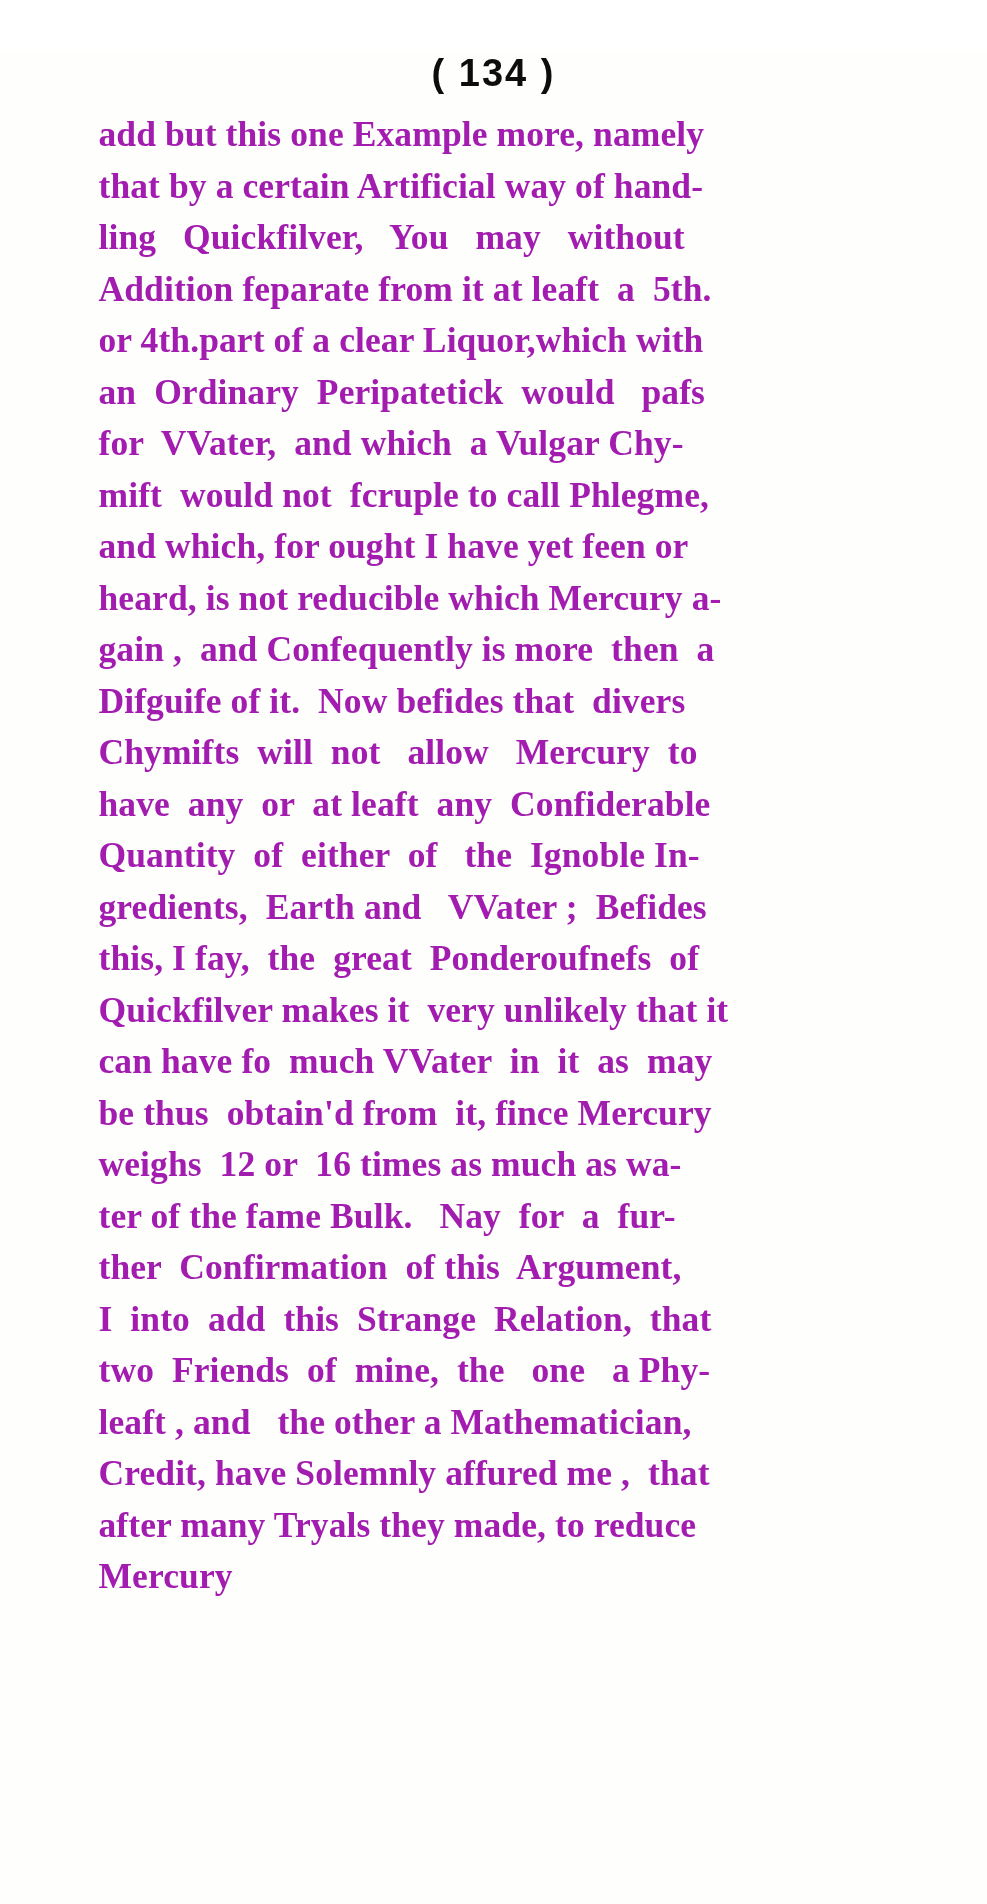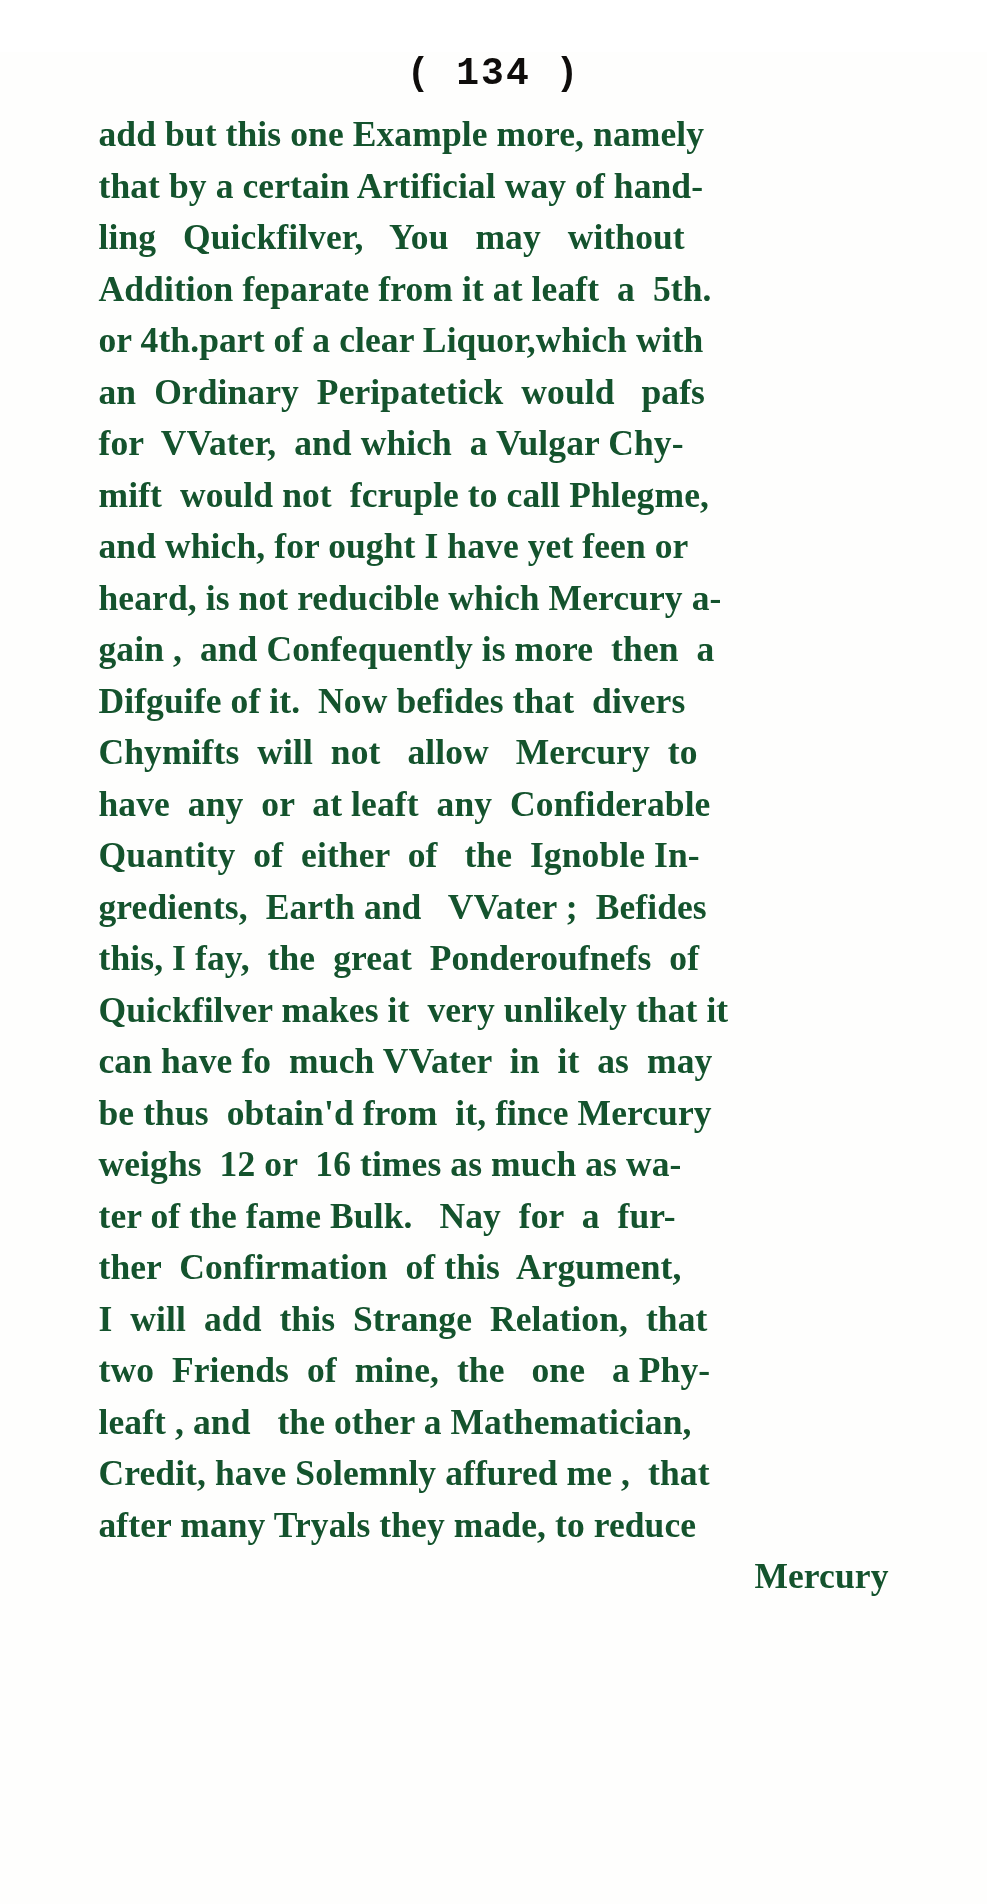"( 134 )" .page-number { font-family: Liberation Mono, monospace -> Liberation Sans, sans-serif }
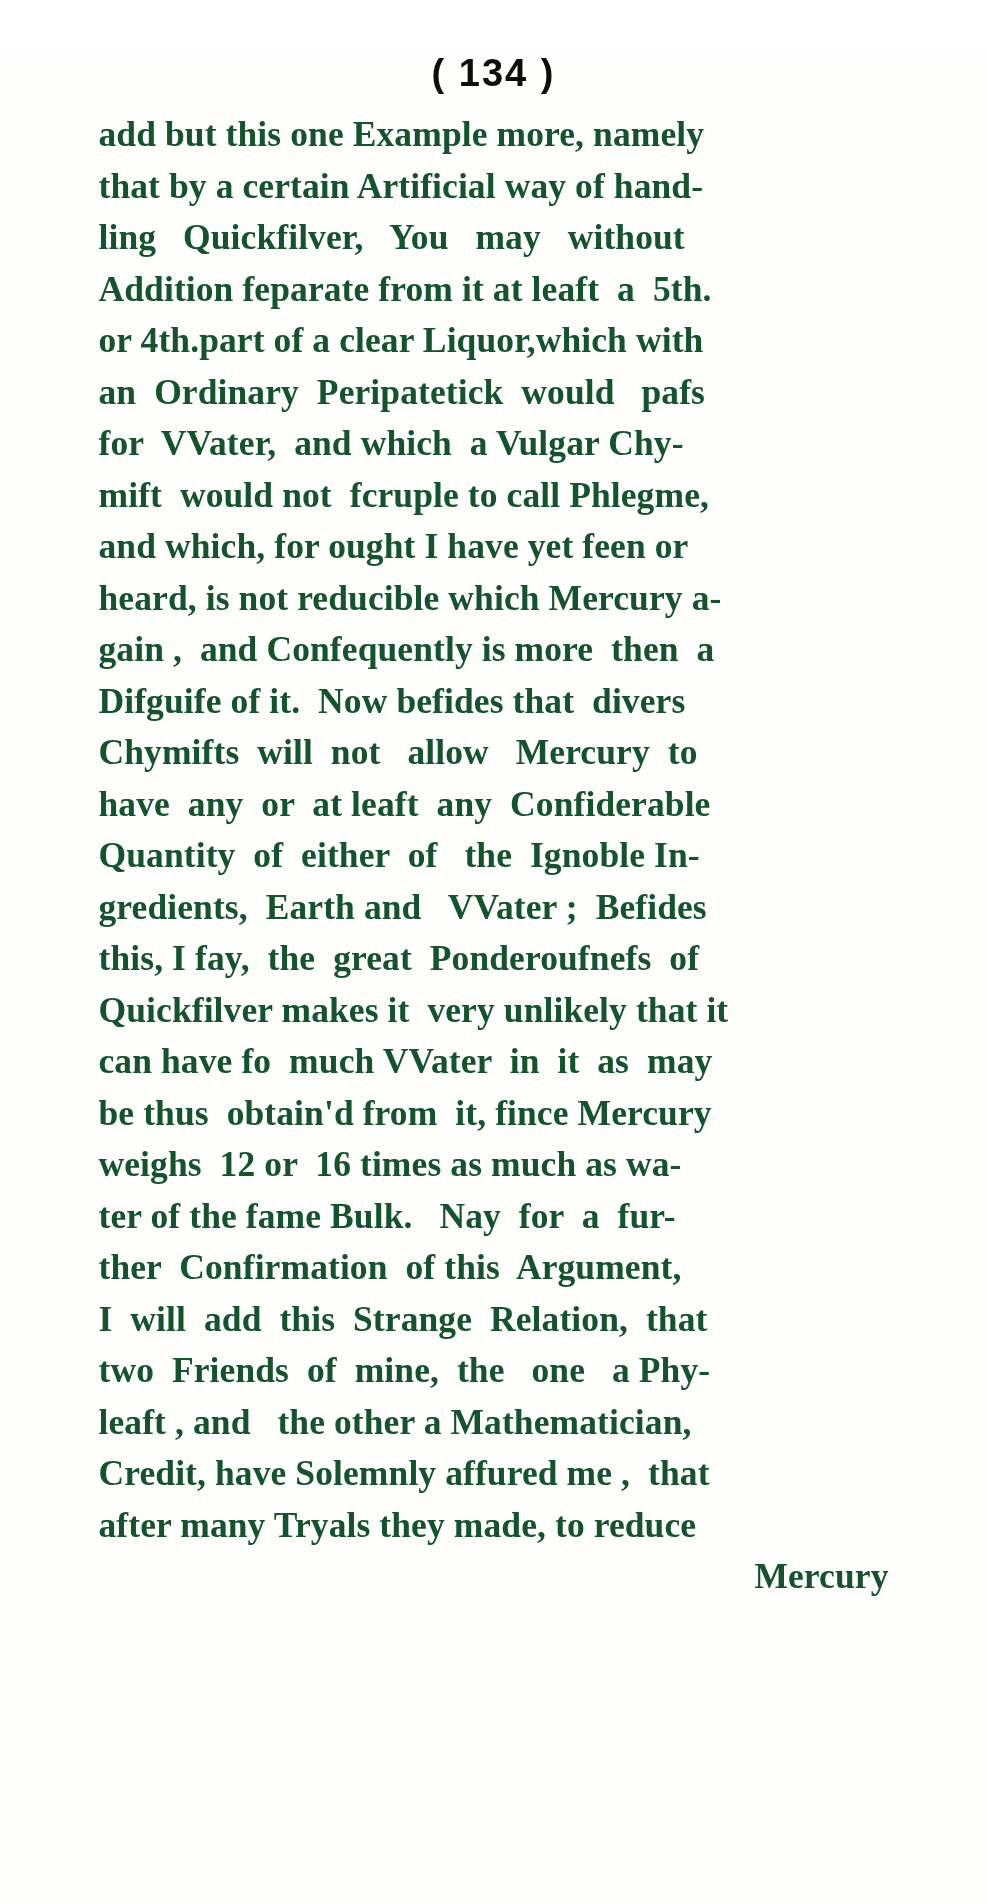"add but this one Example" .text-line { color: #14532d -> #a21caf }
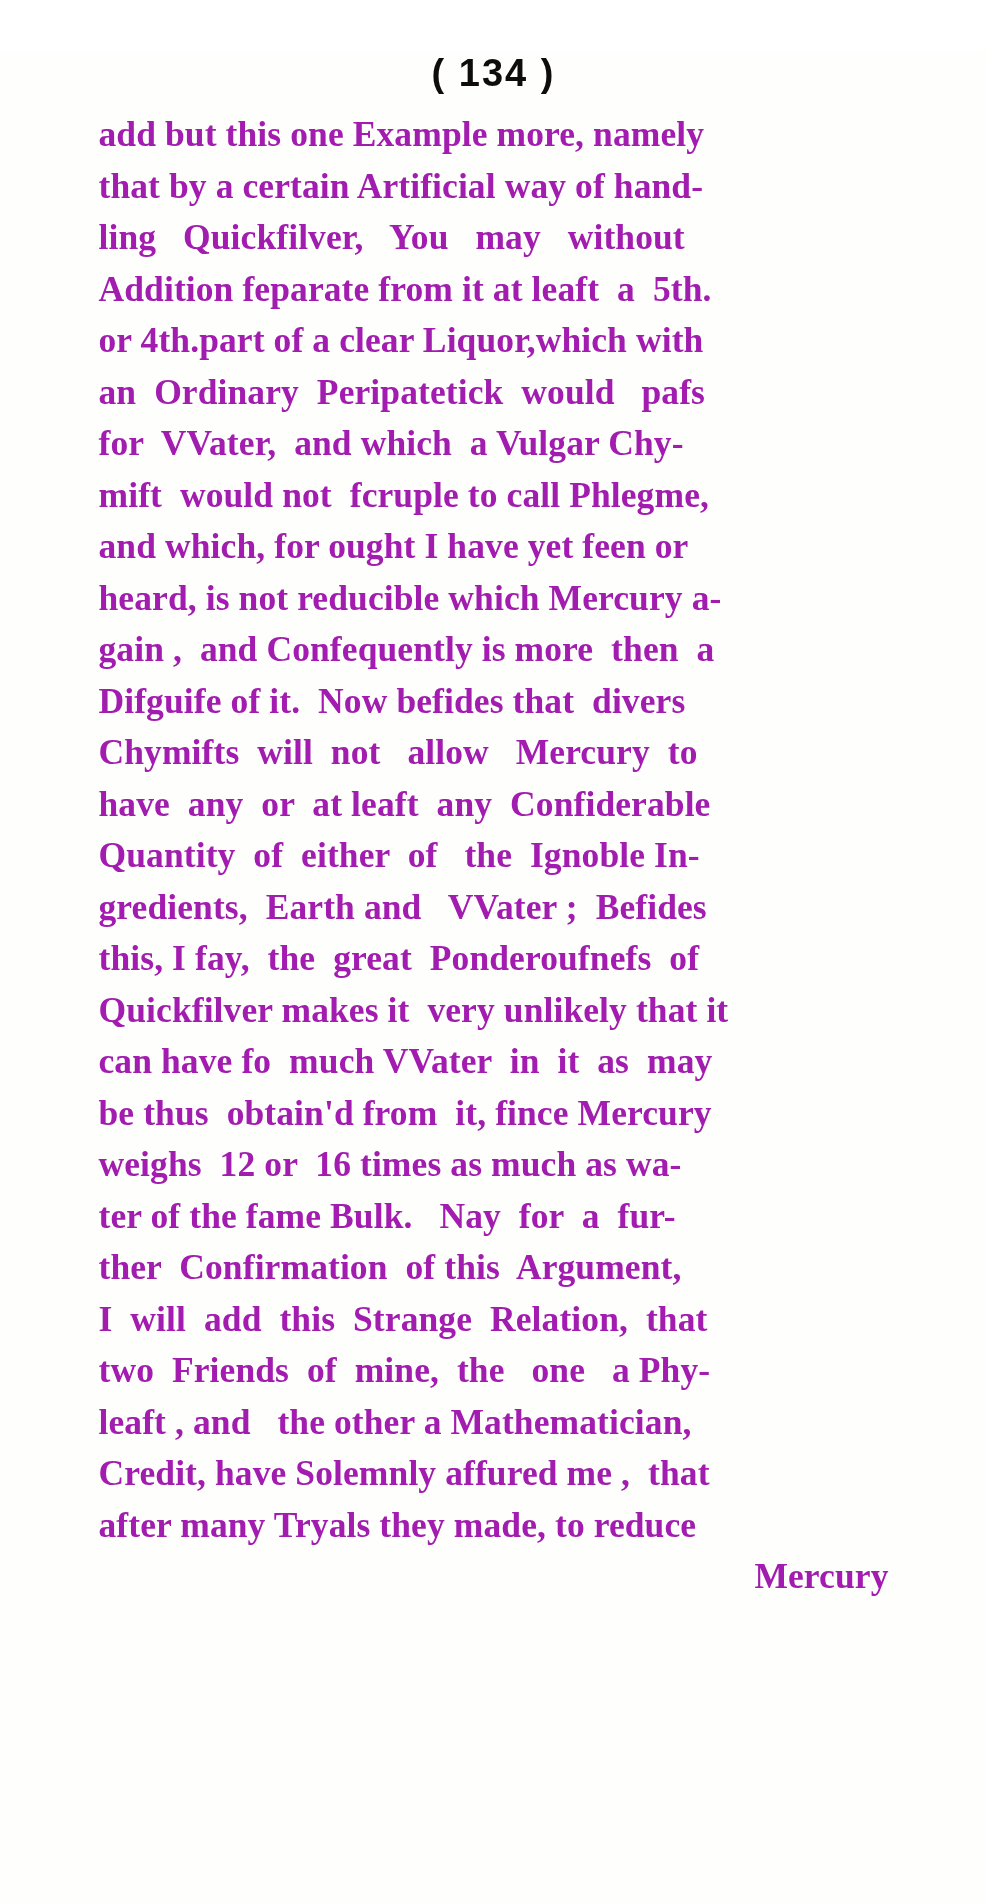"I will add this Strange" div.text-line { text: will -> into }
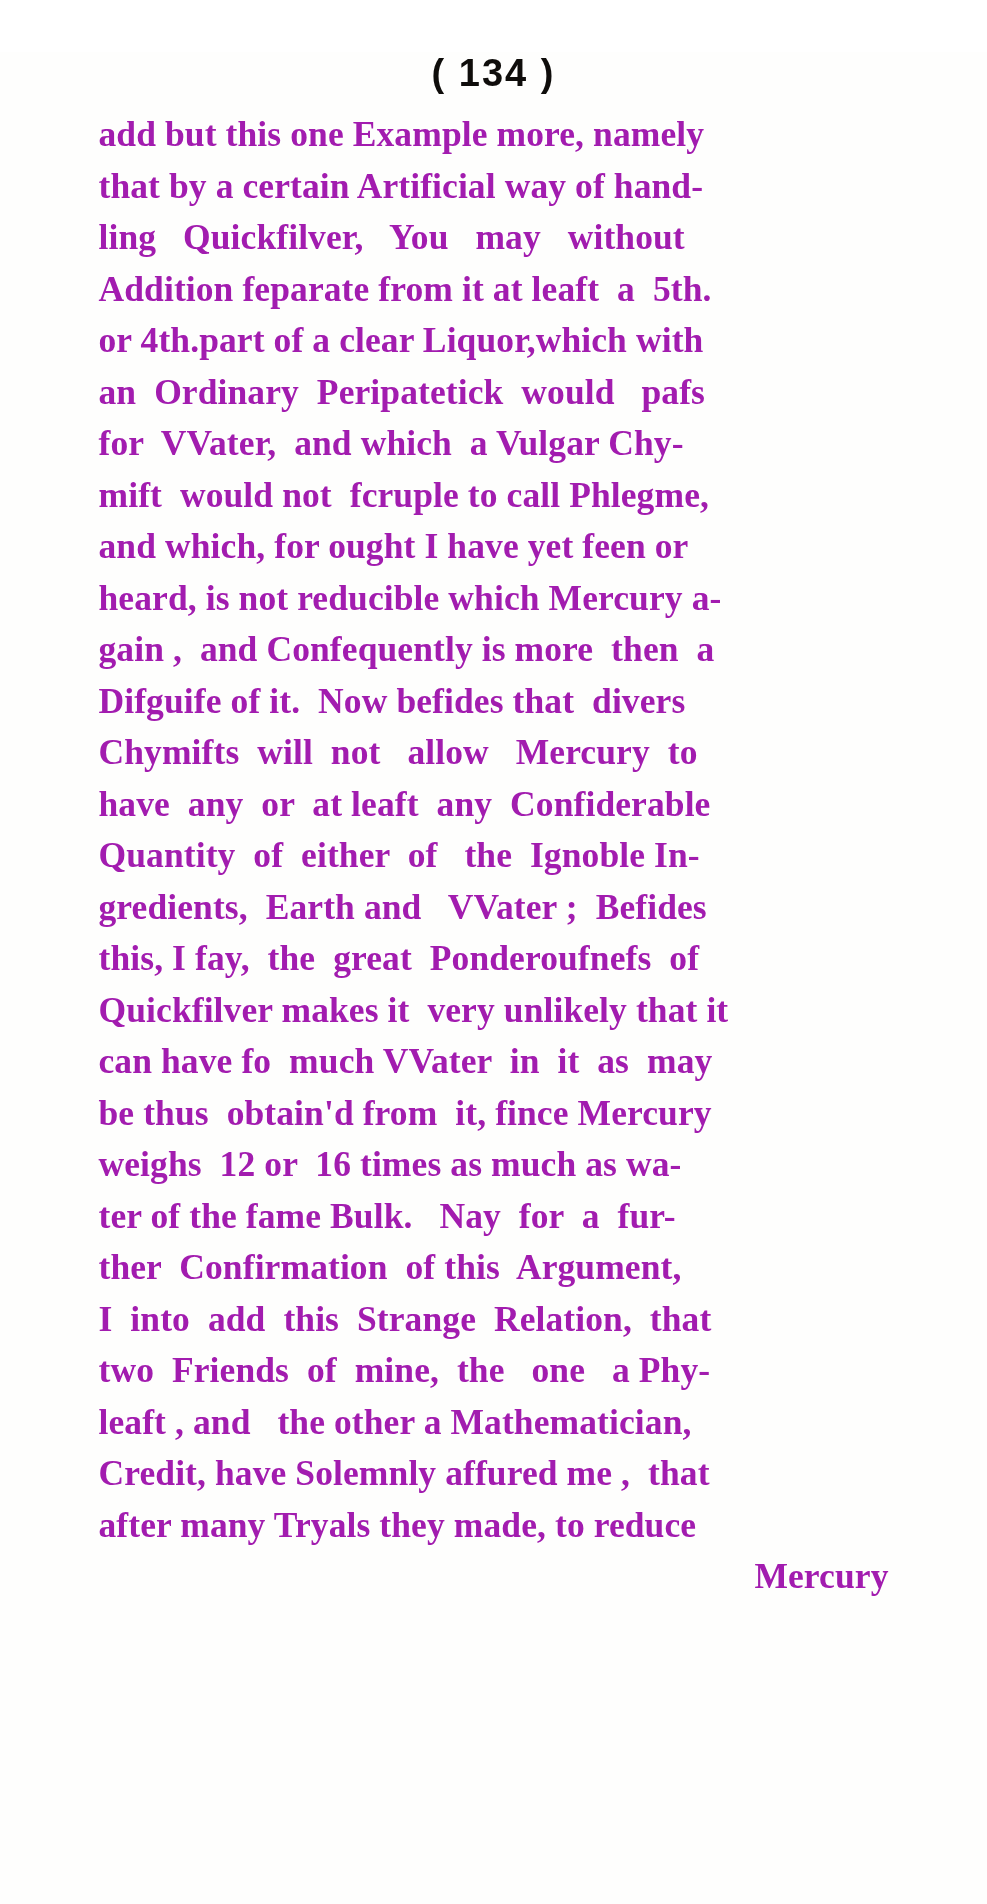"Mercury" .text-line.justify-last { text-align: right -> left }
